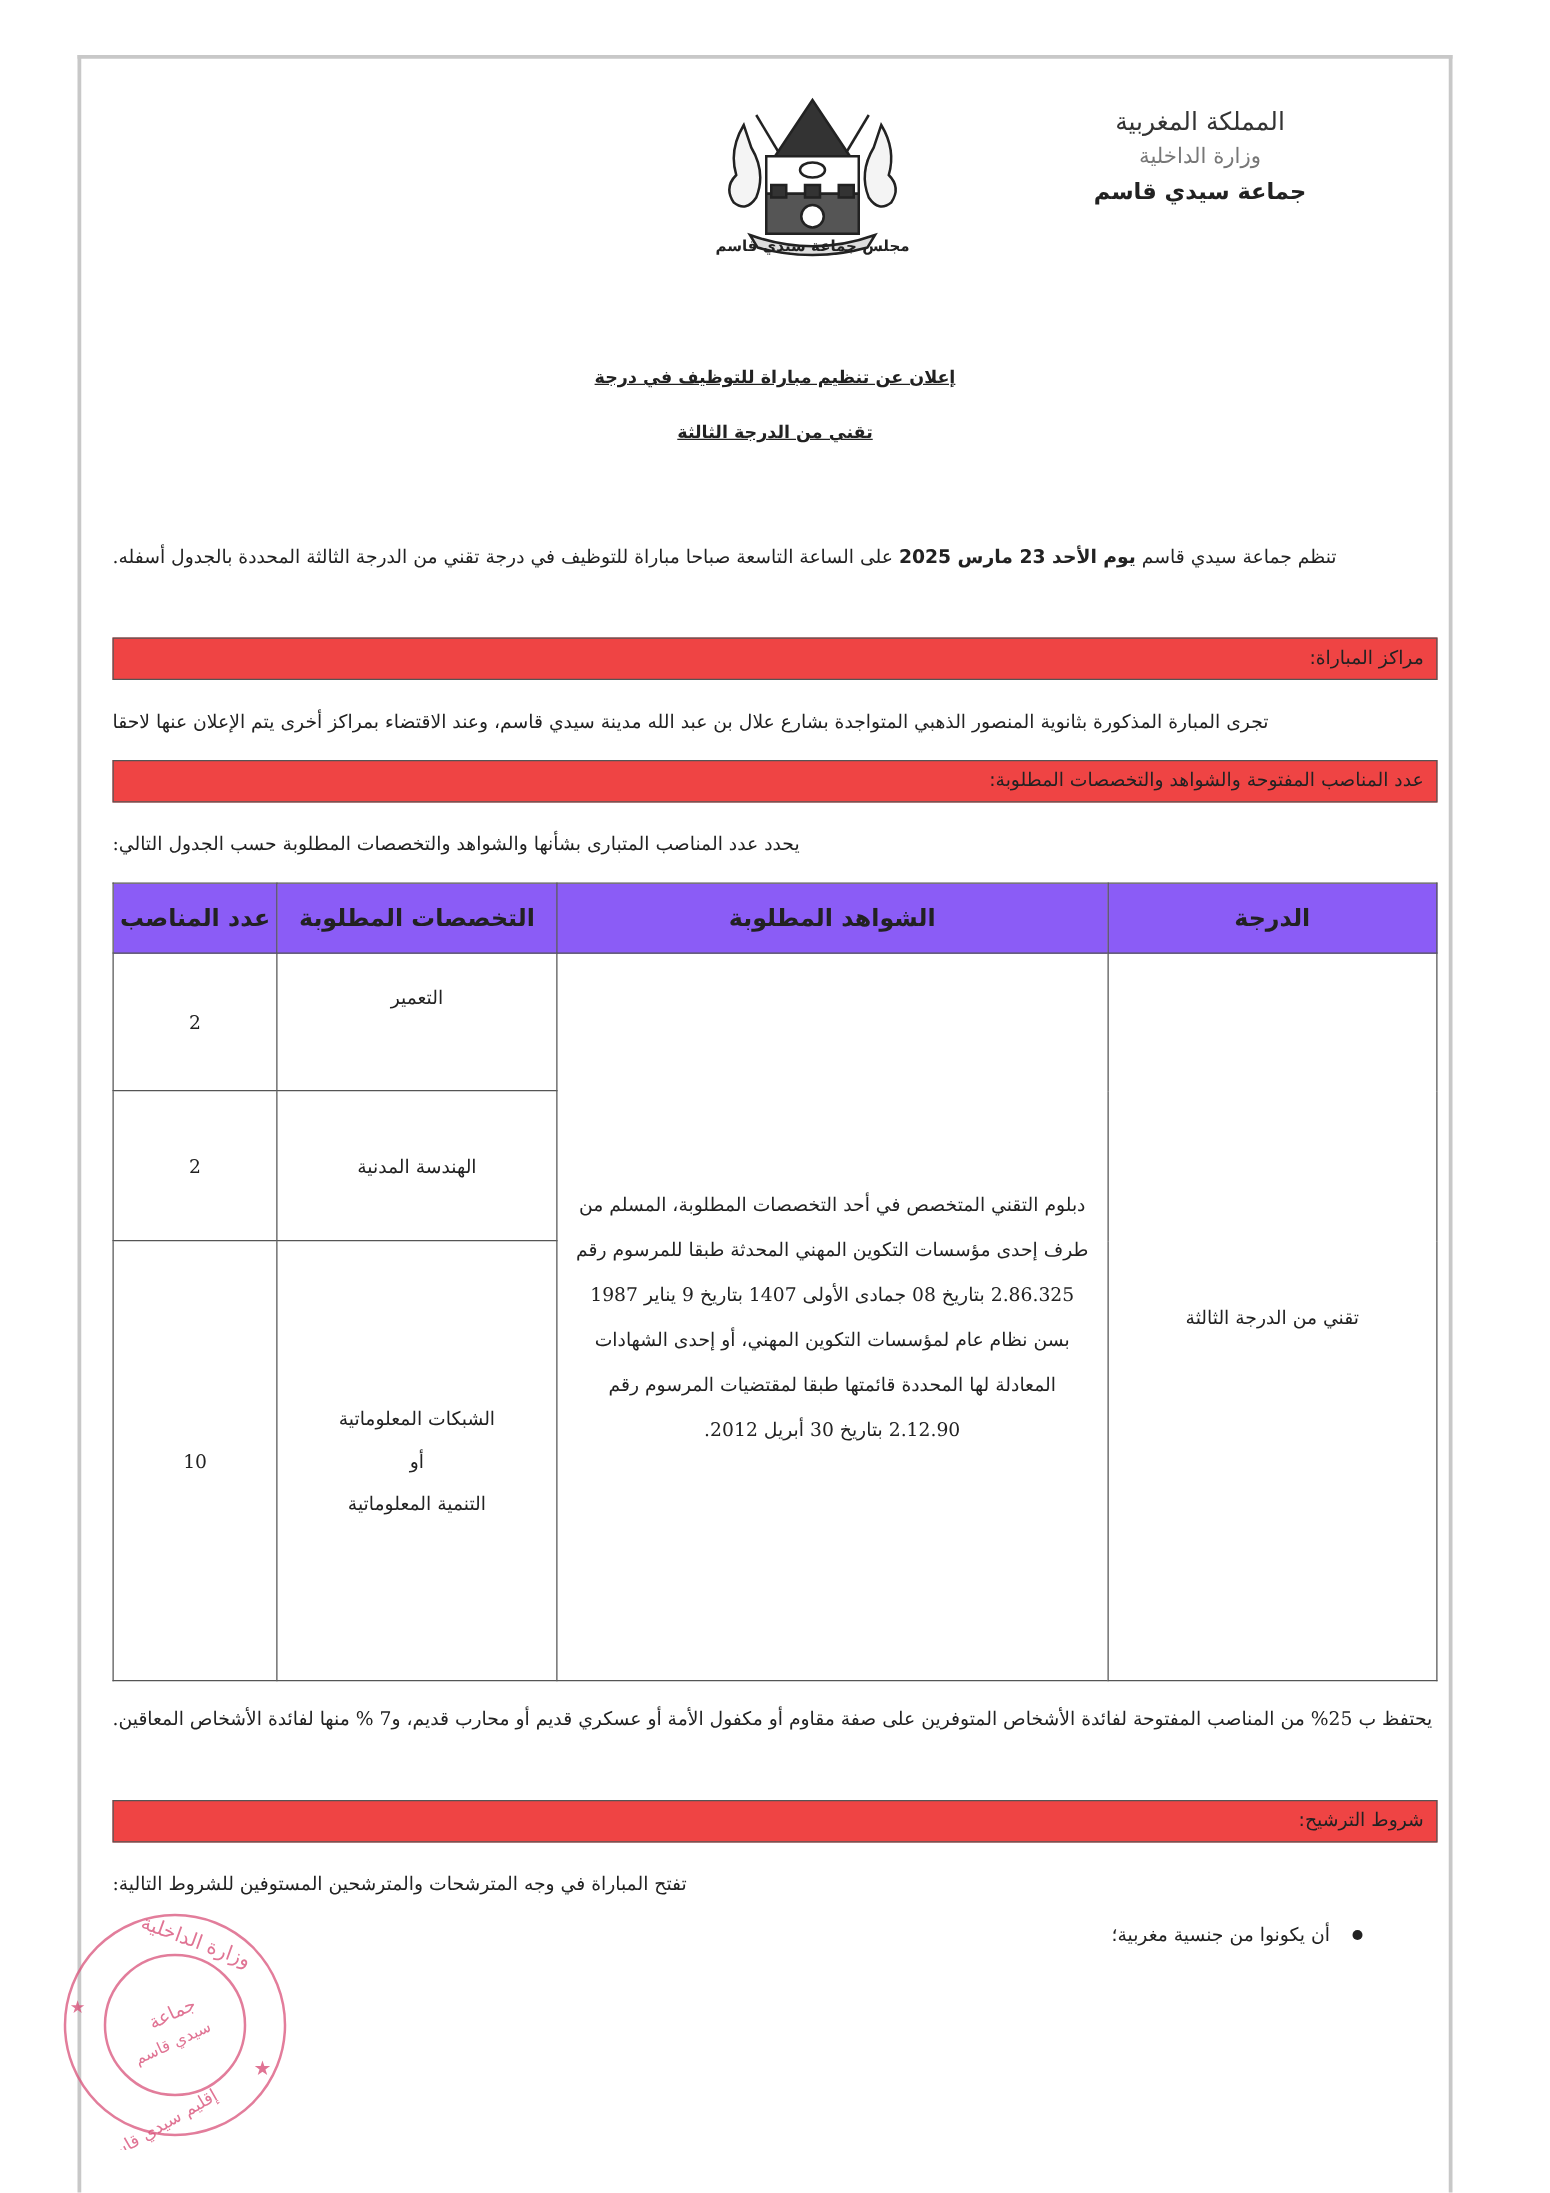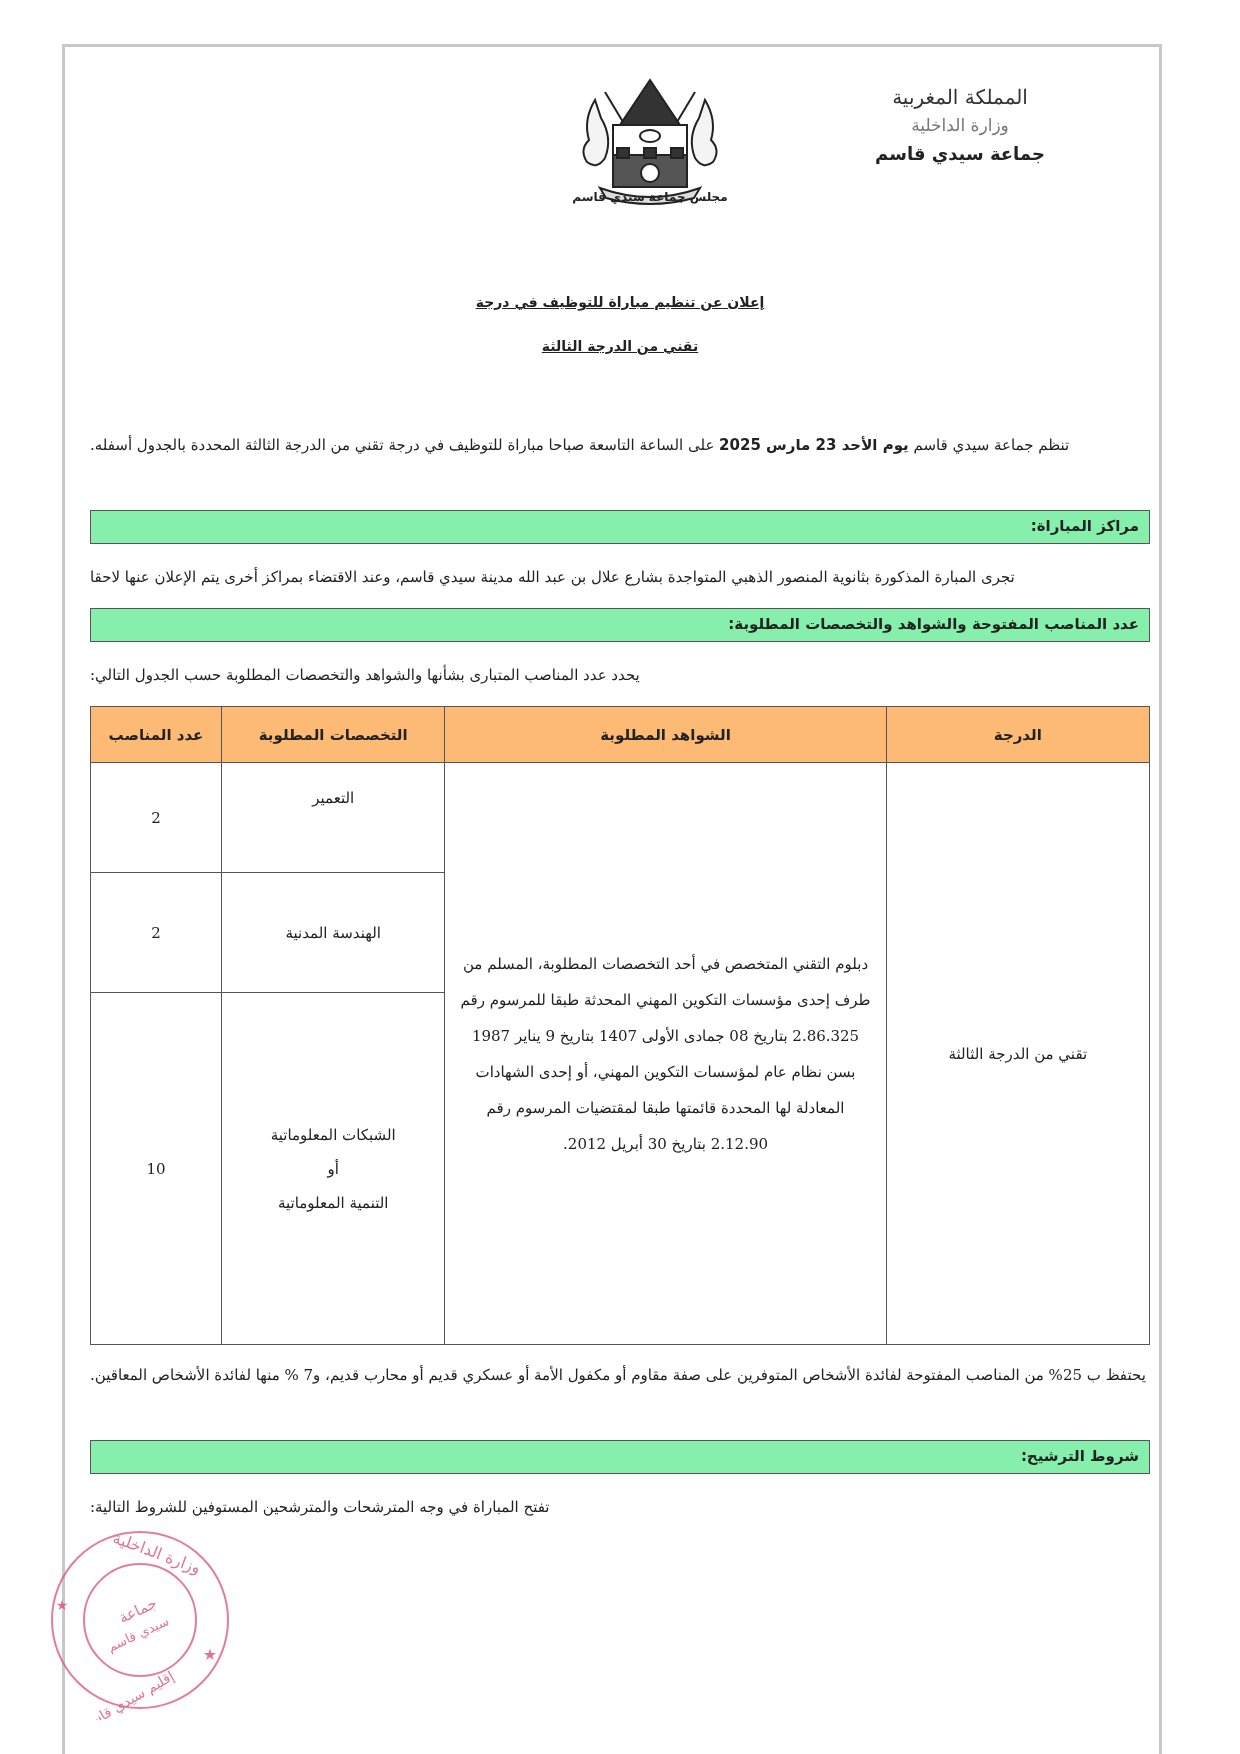"مراكز المباراة:" .section-box { background: #86efac -> #ef4444; font-weight: bold -> normal }
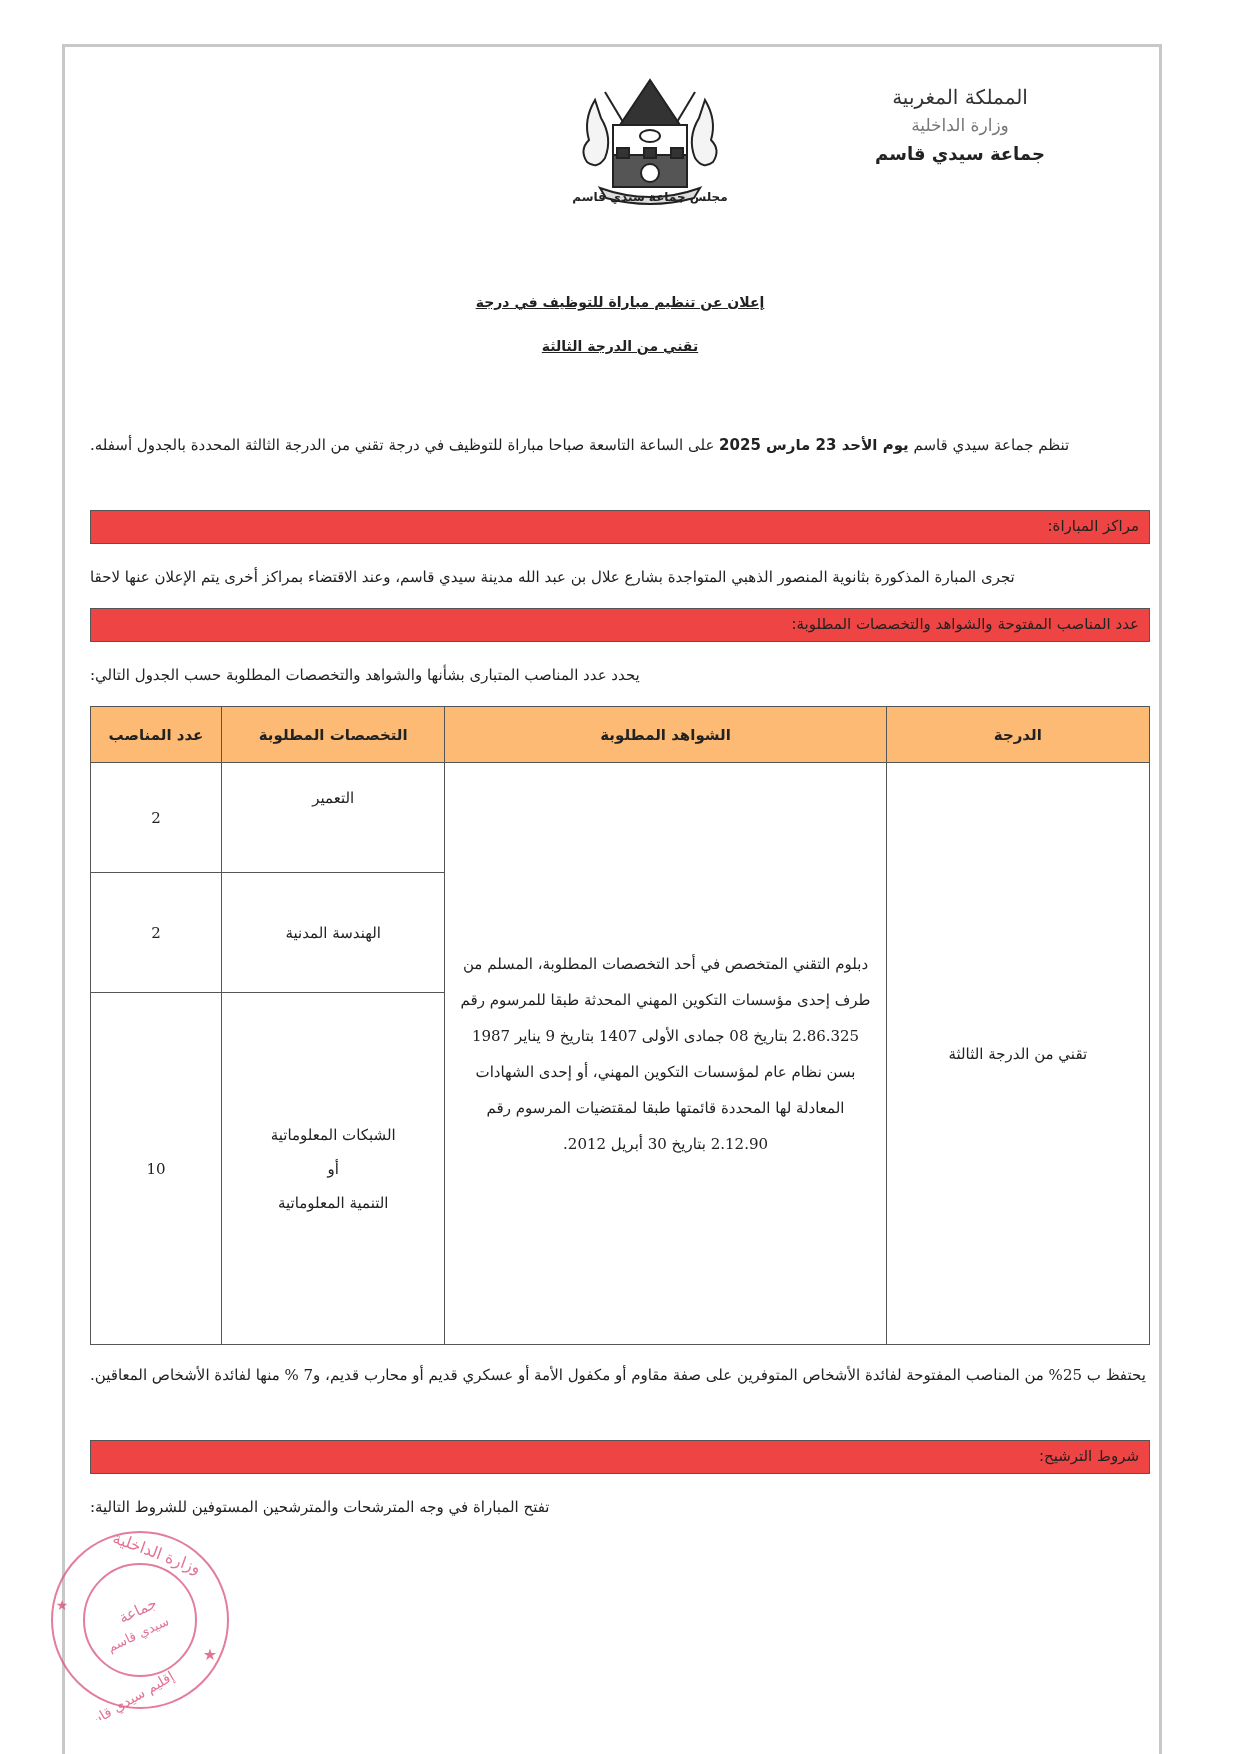"عدد المناصب" table.posts th { background: #fdba74 -> #8b5cf6; font-size: 15px -> 19px }
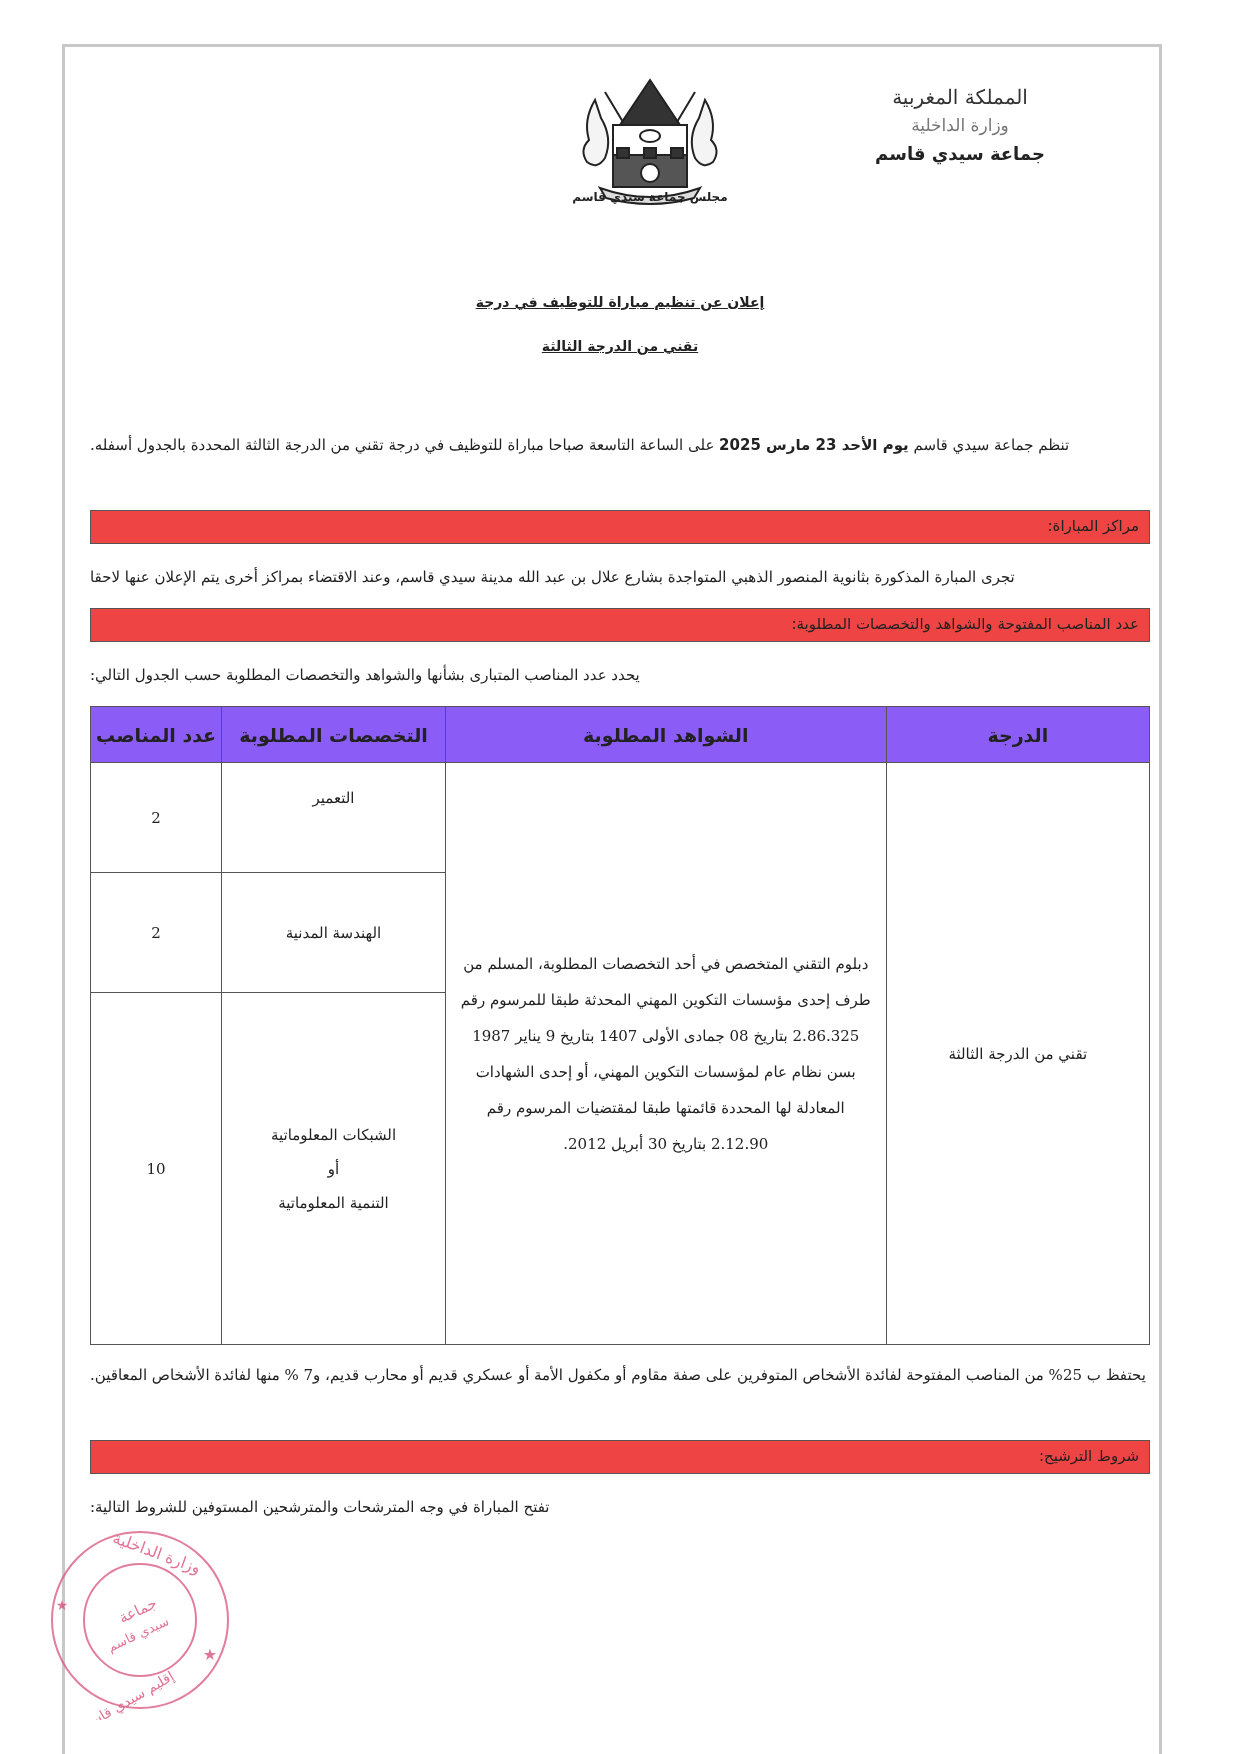"أن يكونوا من جنسية مغربية؛" li { html: none -> <li>أن يكونوا من جنسية مغربية؛</li> }
